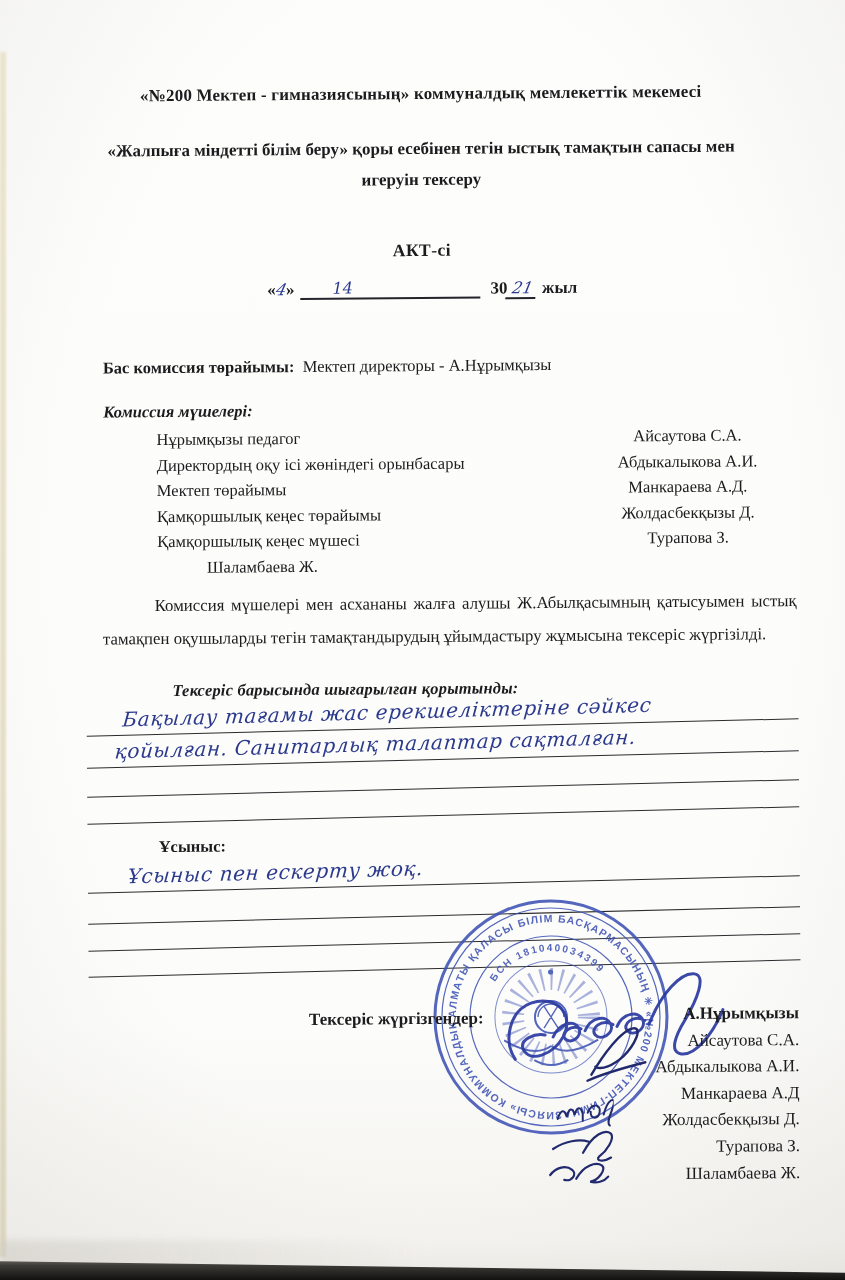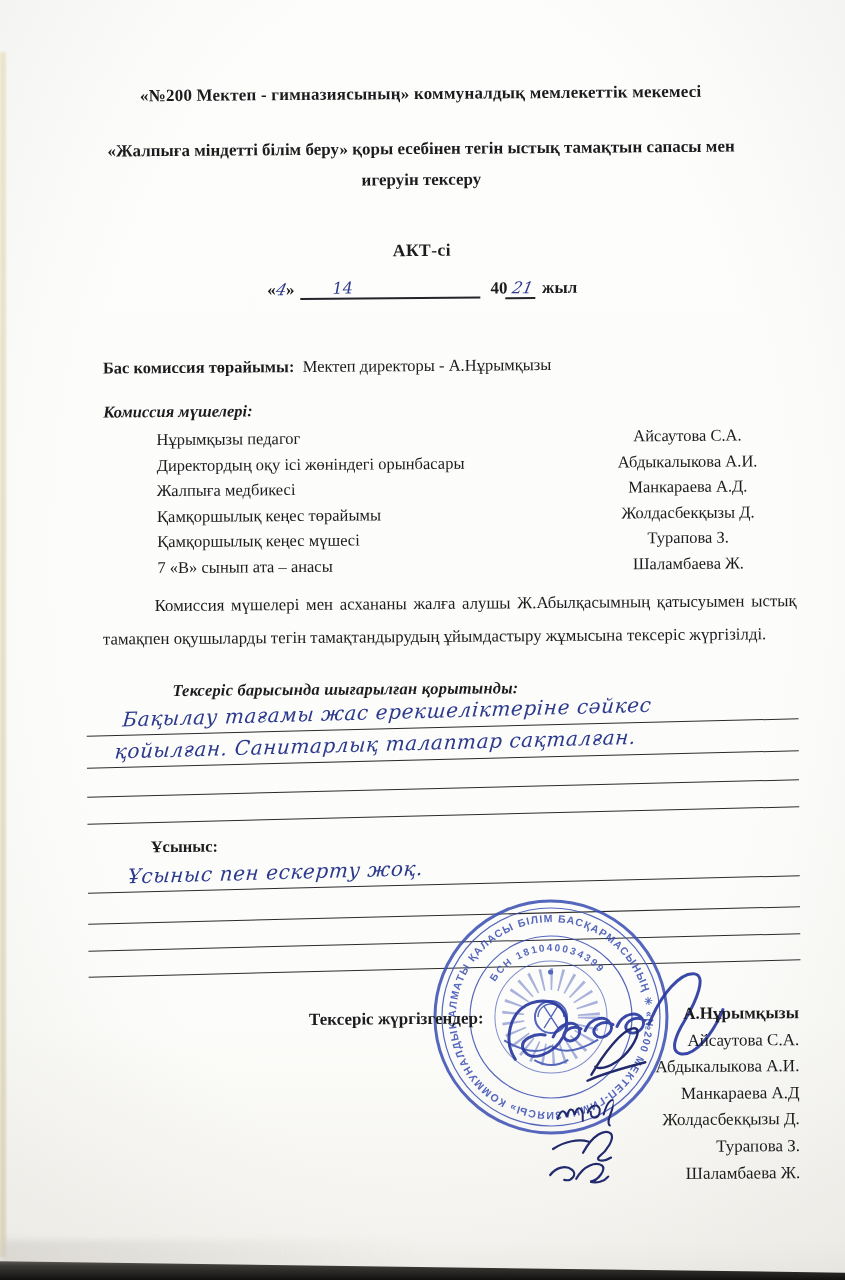"40" span { text: 40 -> 30 }
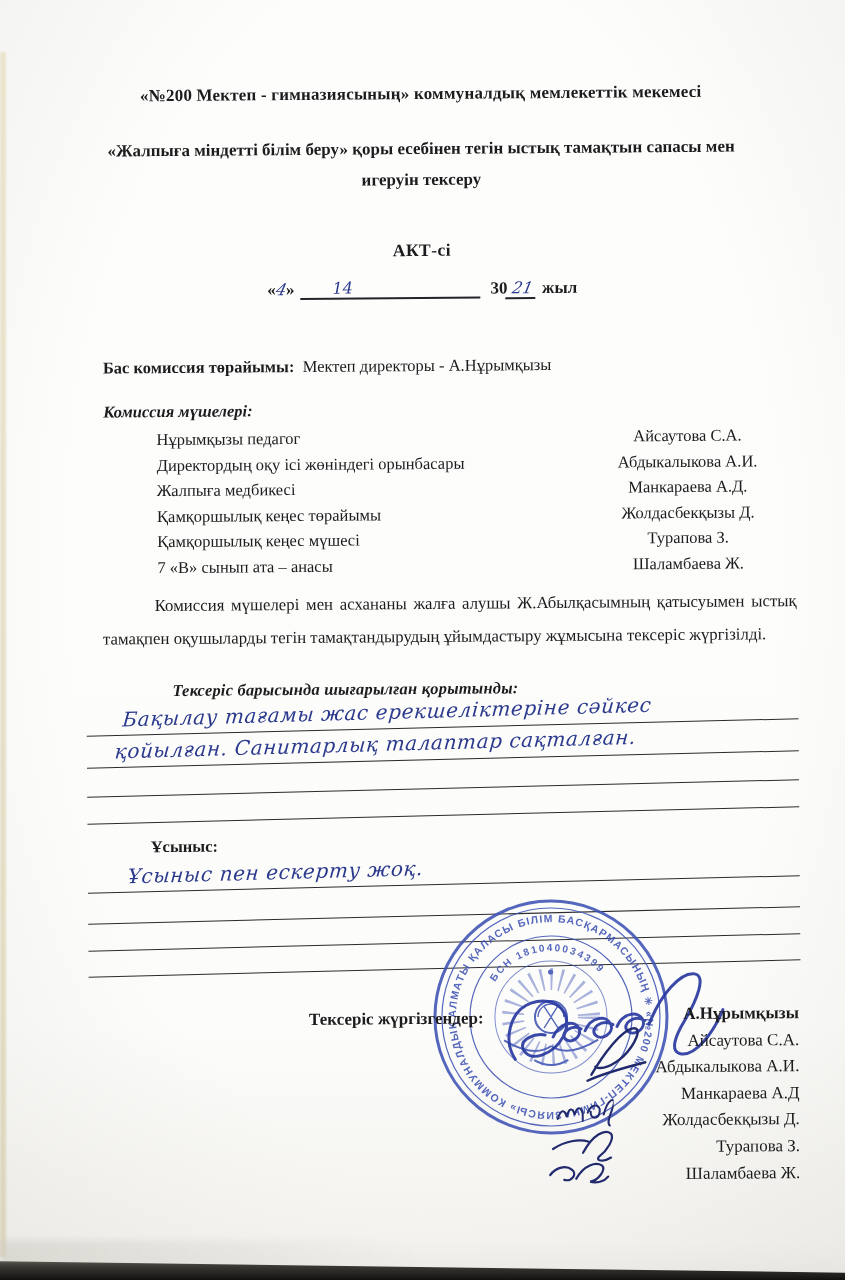"Жалпыға медбикесі" span.member-role { text: Жалпыға медбикесі -> Мектеп төрайымы }
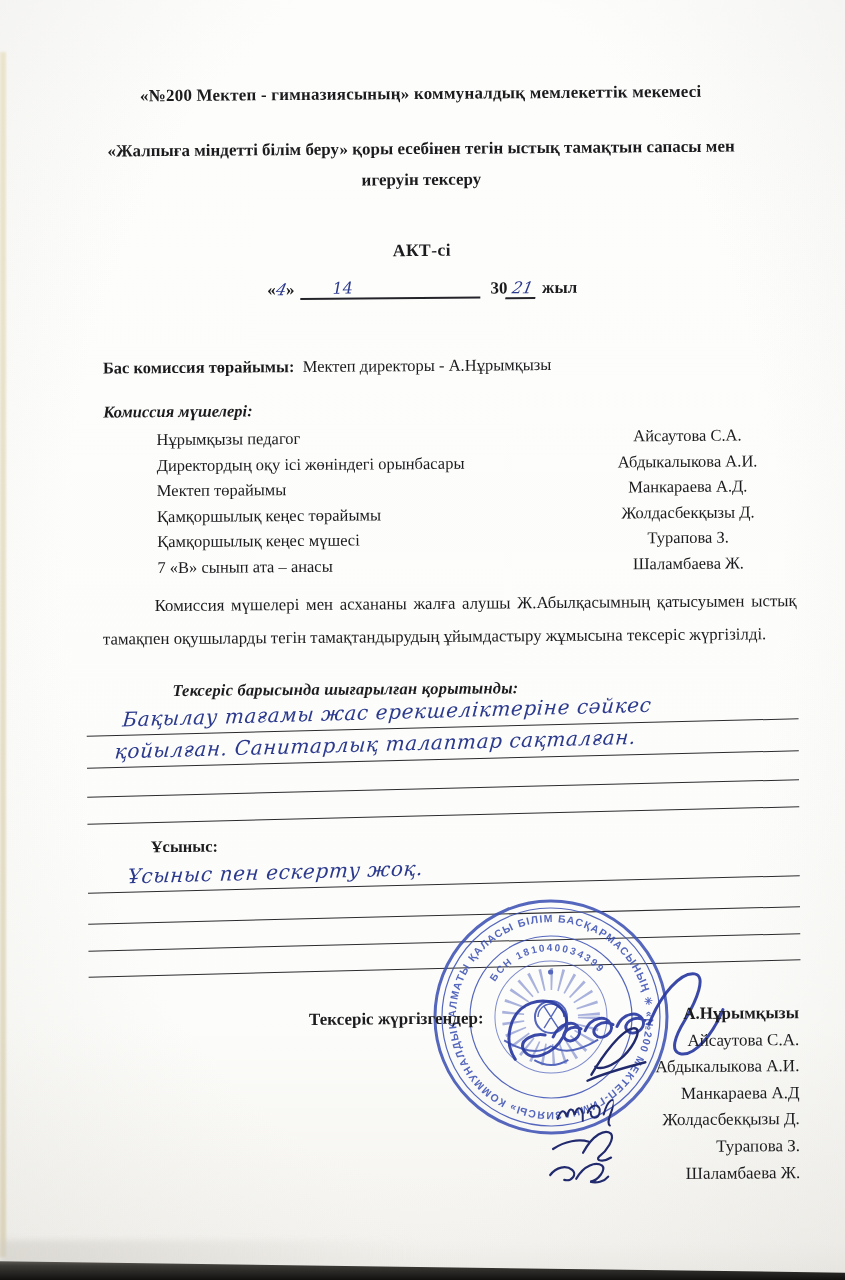"7 «В» сынып ата –" span.member-role { html: <span>7 «В» сынып ата – анасы</span> -> none }
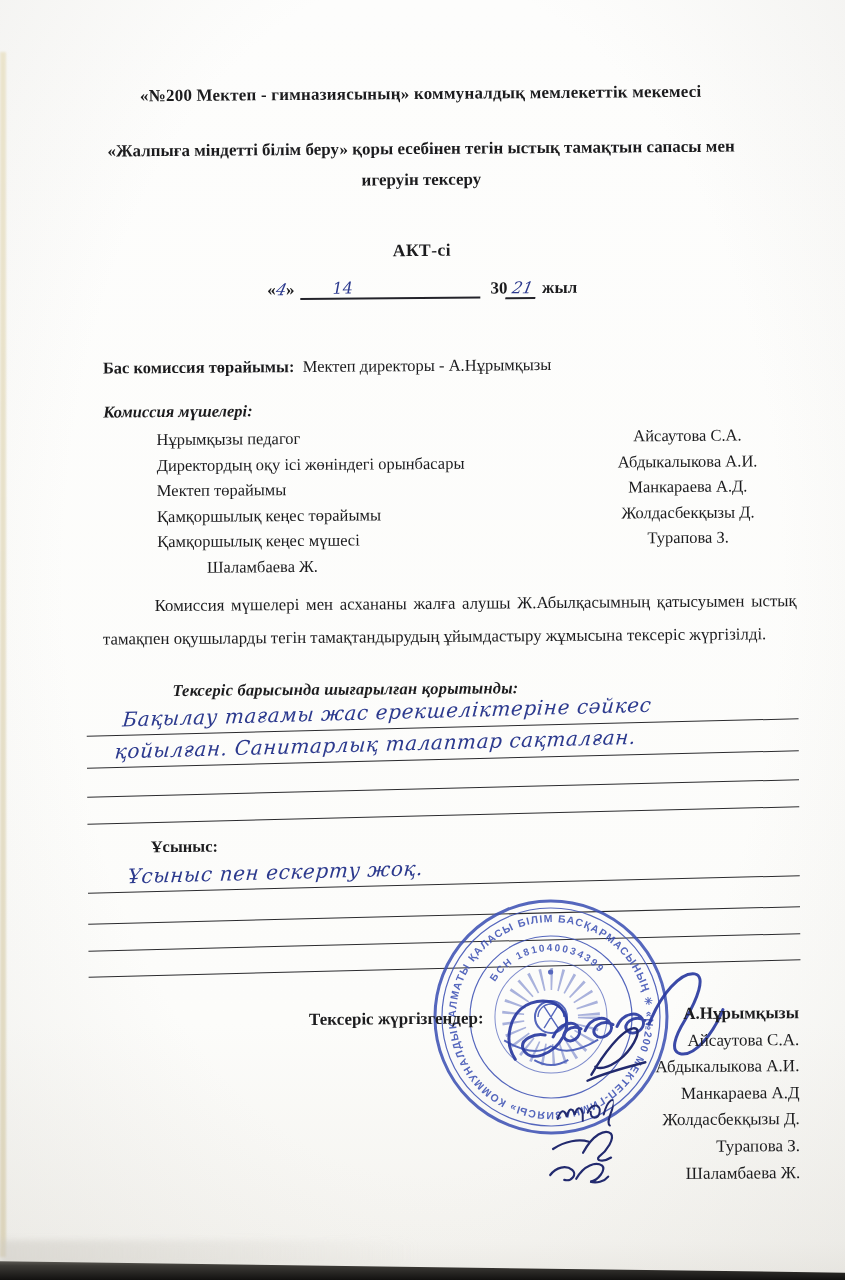"Ұсыныс:" .suggestion-heading { left: 149px -> 157px }
